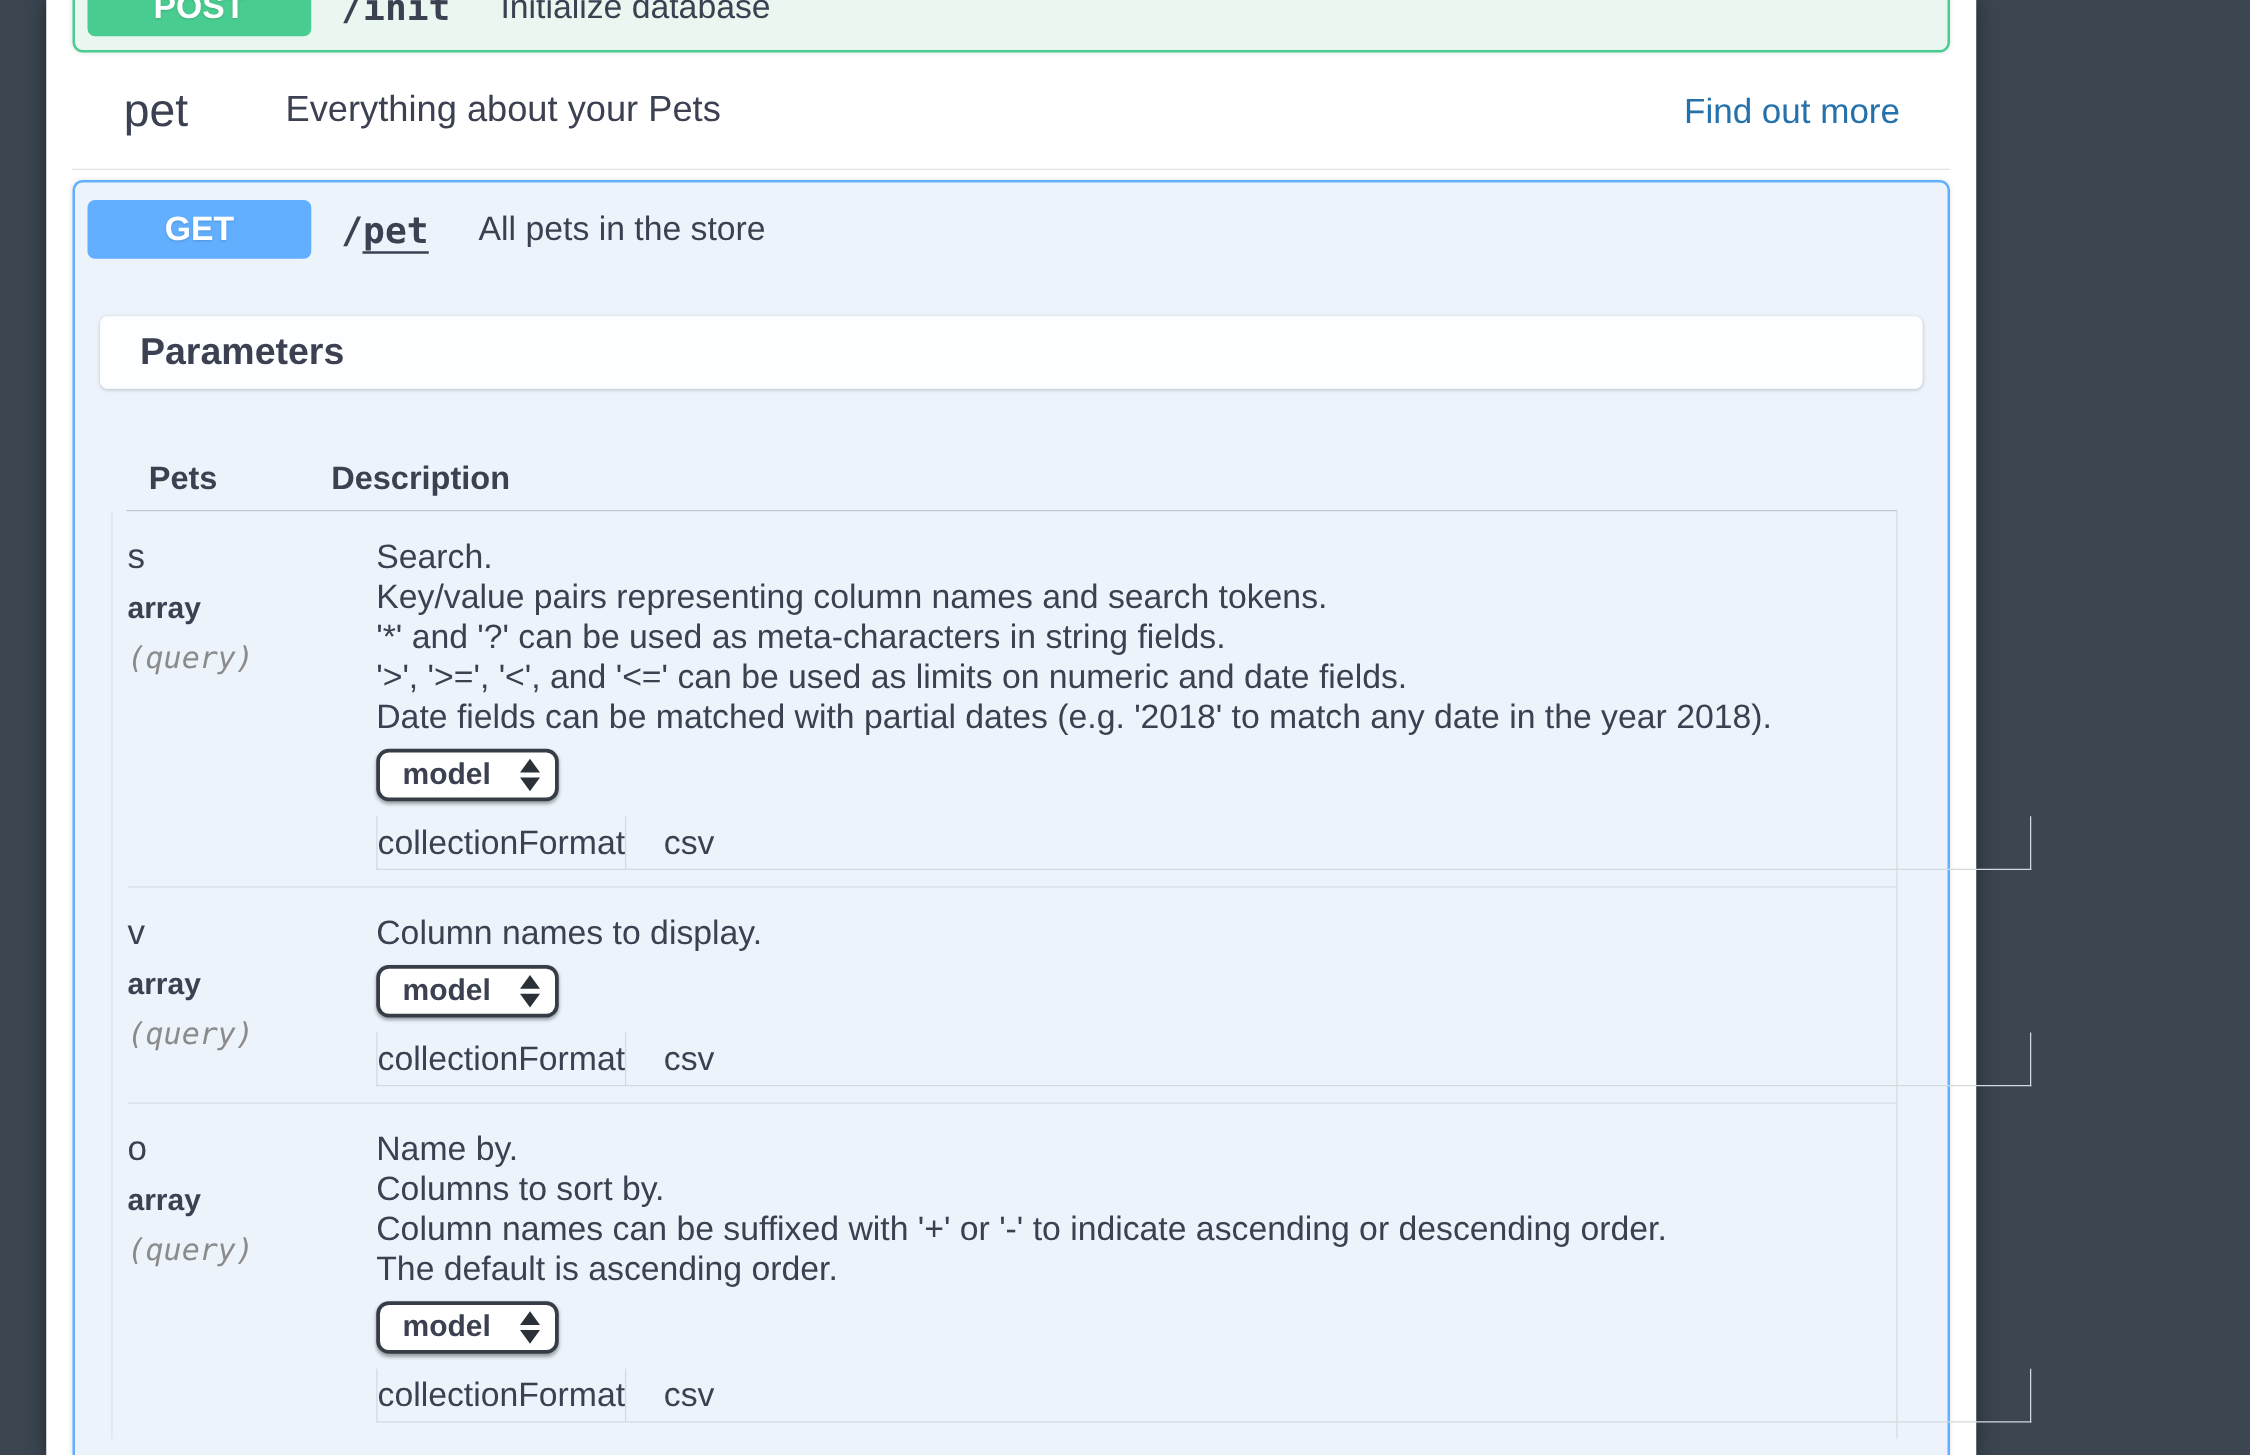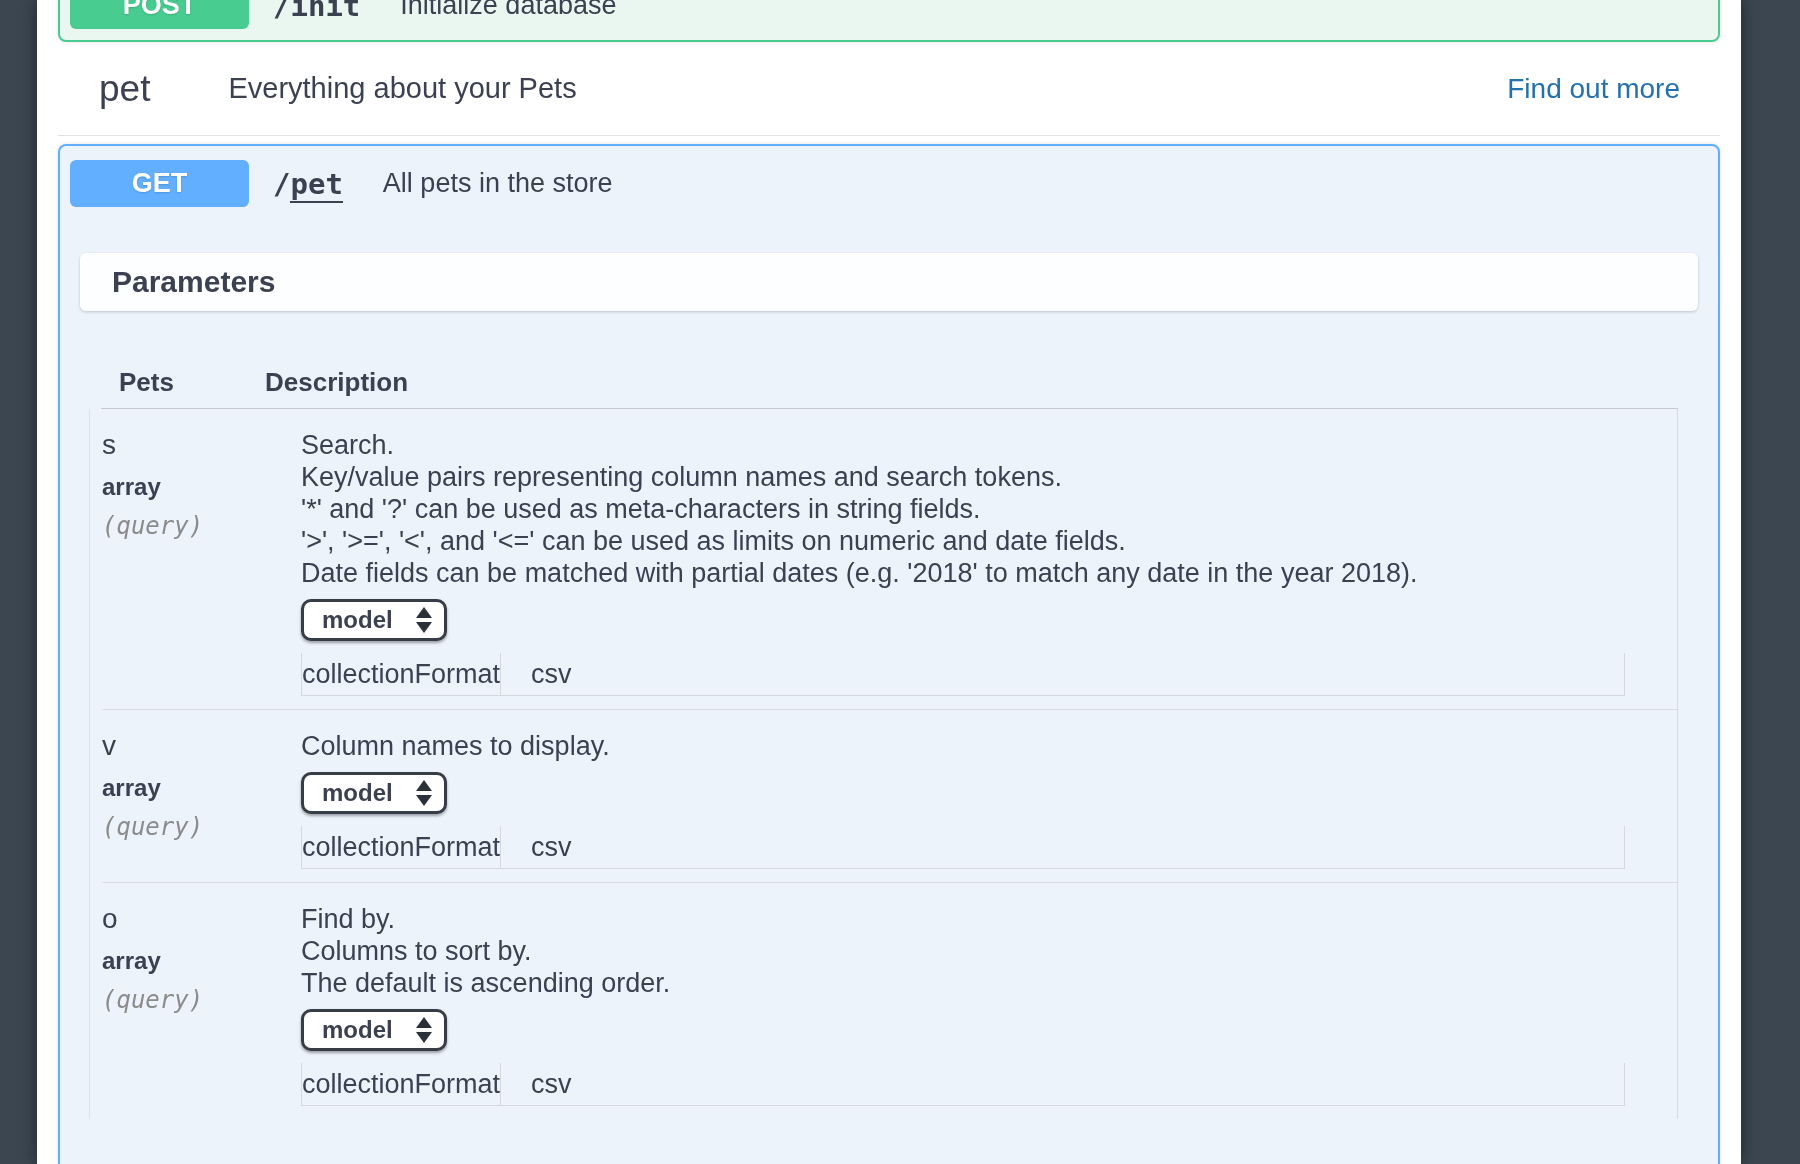"POST" .surface { width: 1704px -> 1544px }
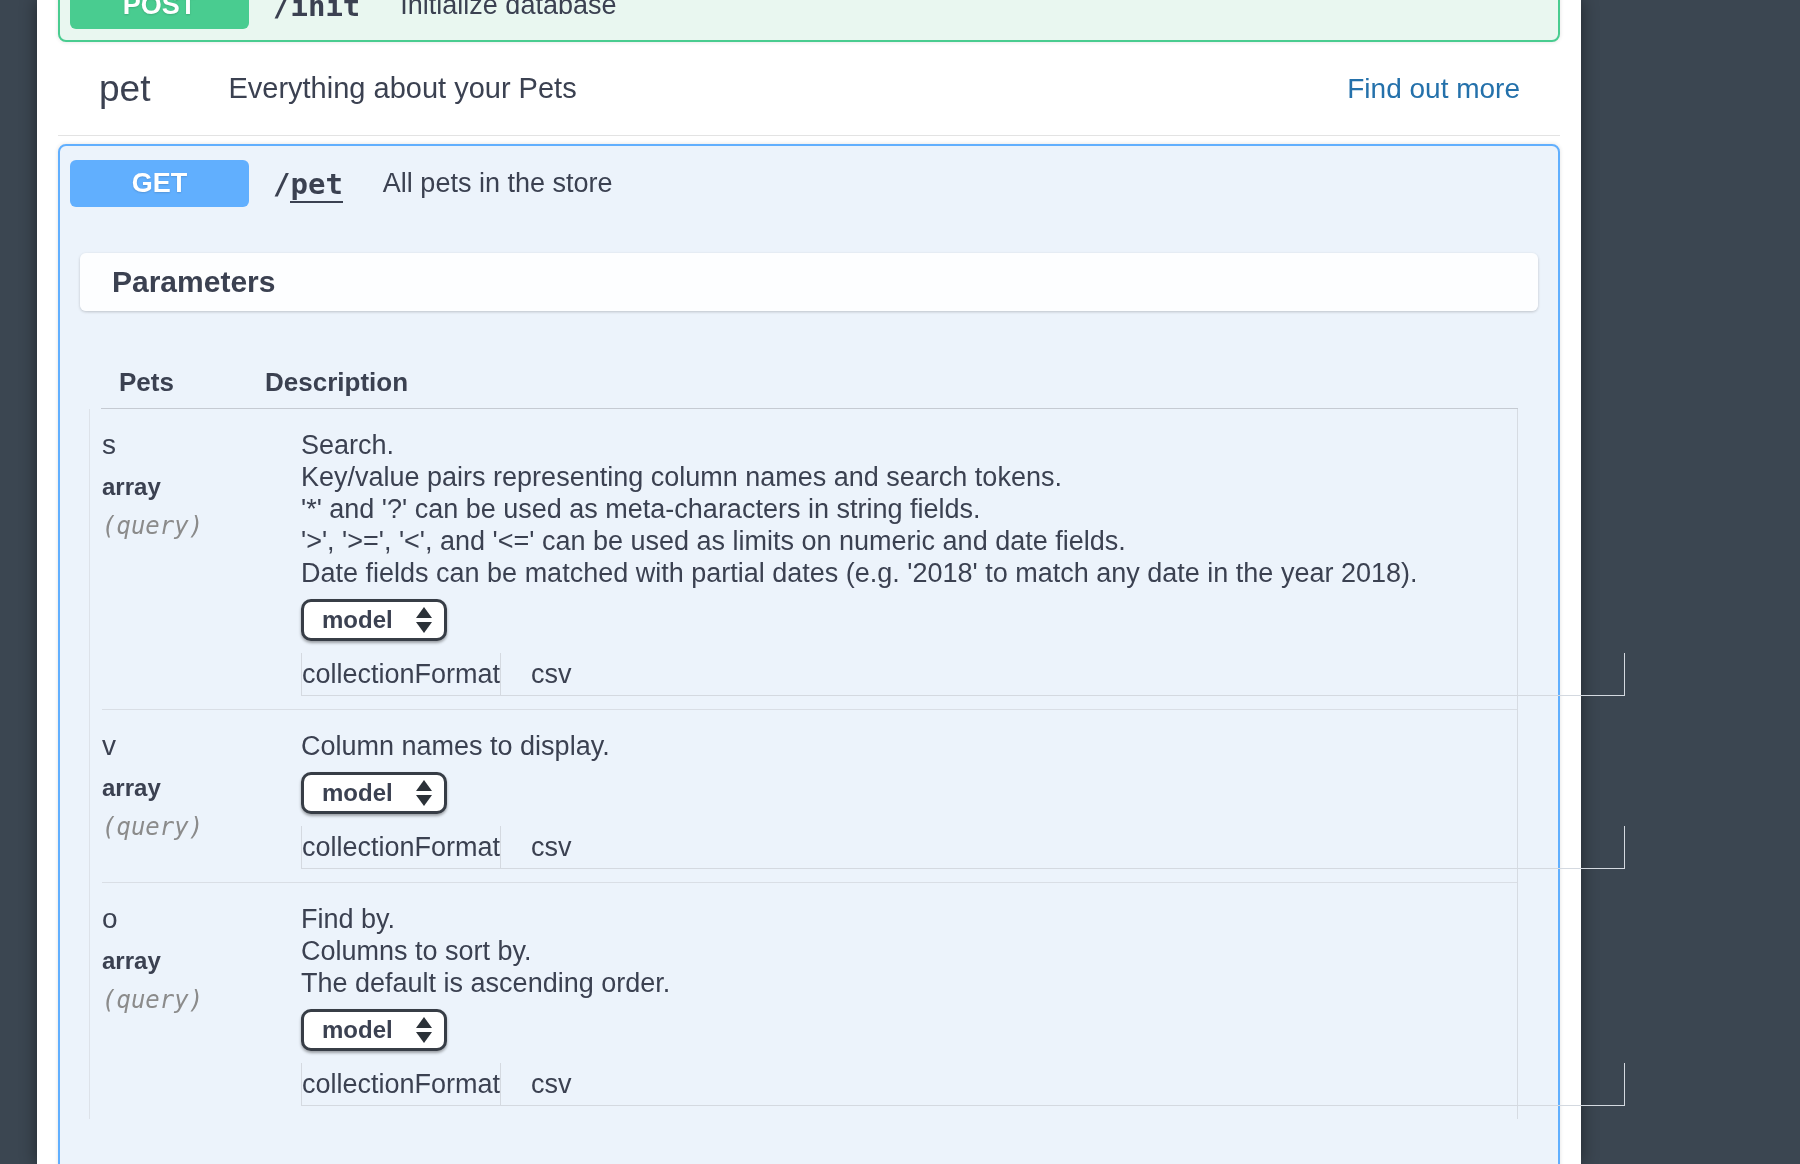"Find by." div.desc-line { text: Find -> Name }
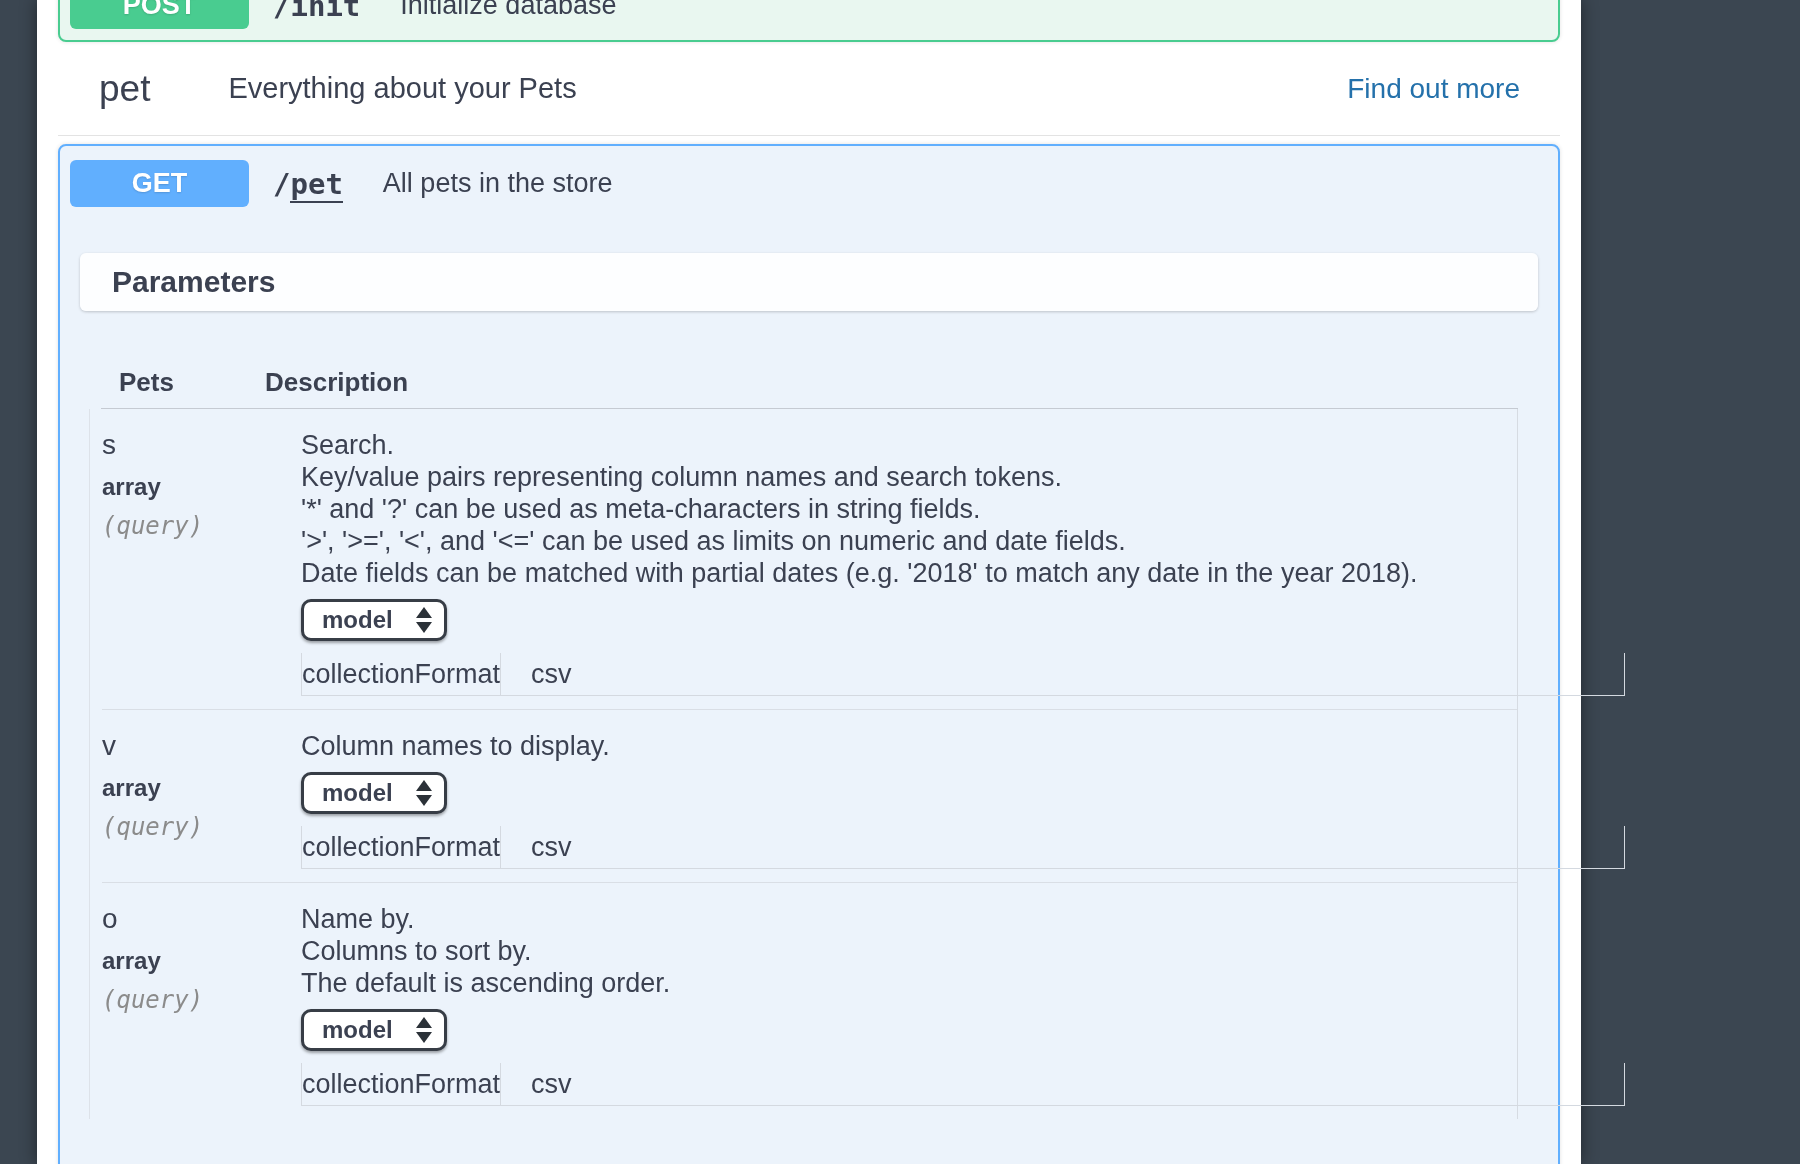"Column names can be suffixed" div.desc-line { html: none -> <div>Column names can be suffixed with '+' or '-' to indicate ascending or descending order.</div> }
